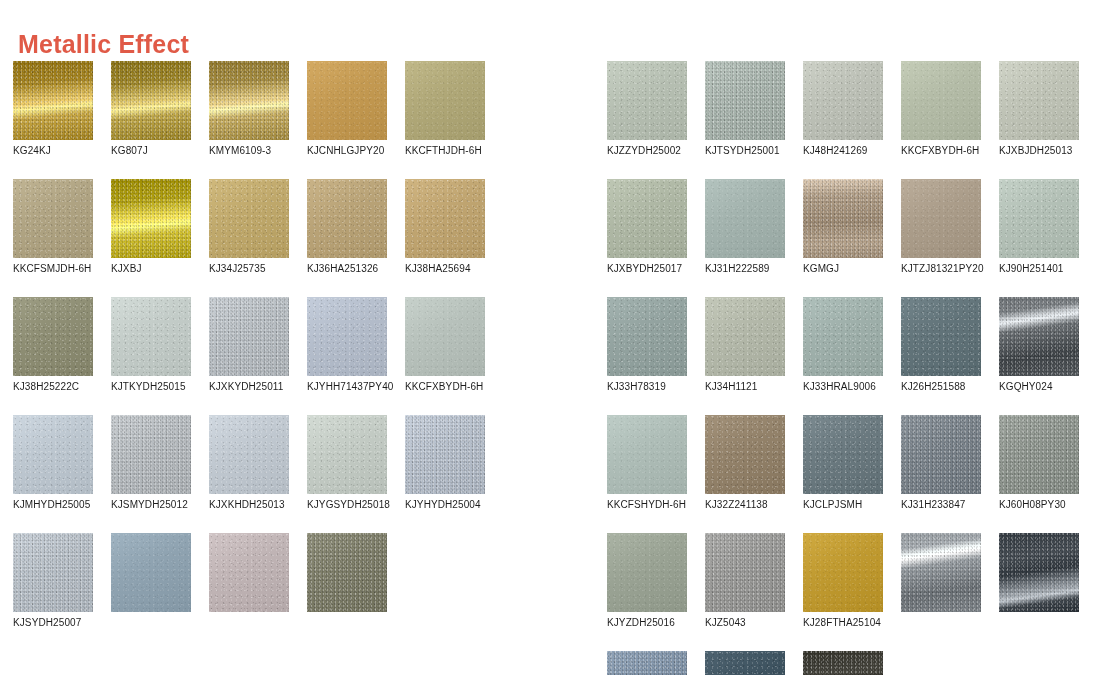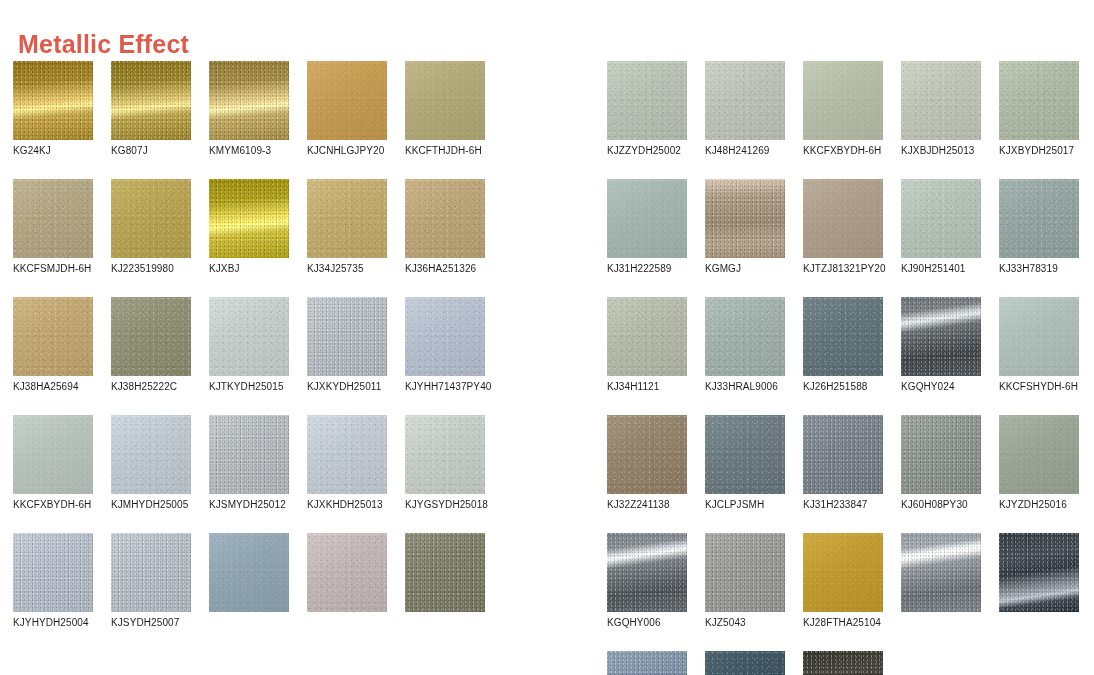"KJTSYDH25001" div.swatch-cell { html: none -> <div> <div></div> <div>KJTSYDH25001</div> </div> }
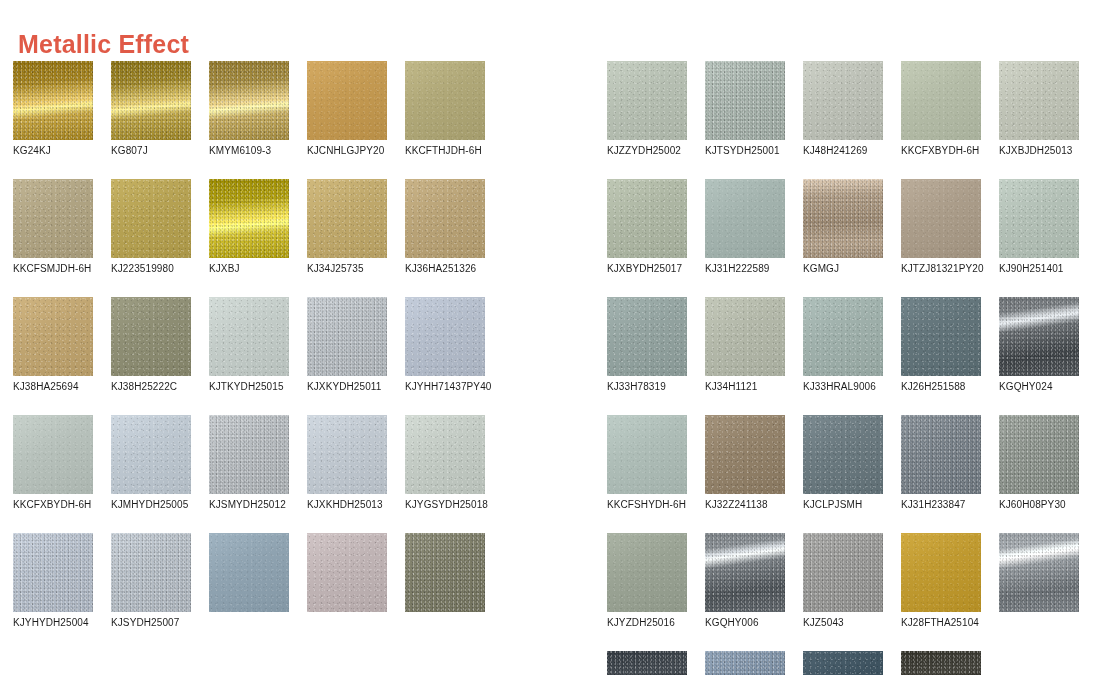"KJ223519980" div.swatch-cell { html: <div> <div></div> <div>KJ223519980</div> </div> -> none }
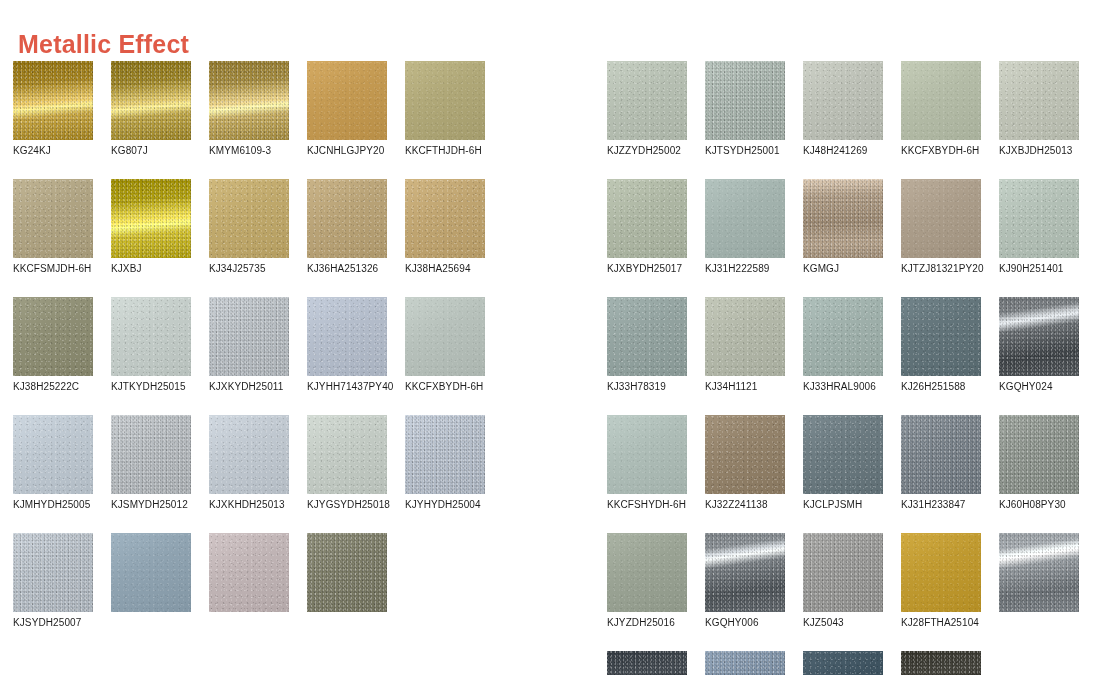"KGQHY006" div.swatch-cell { html: <div> <div></div> <div>KGQHY006</div> </div> -> none }
